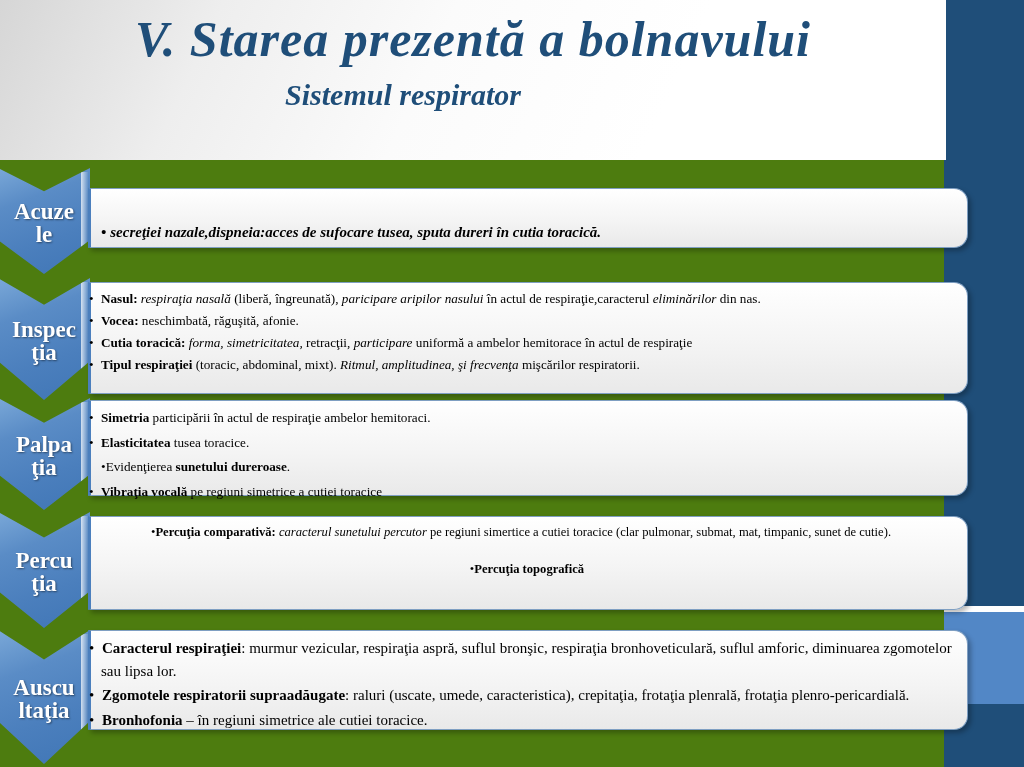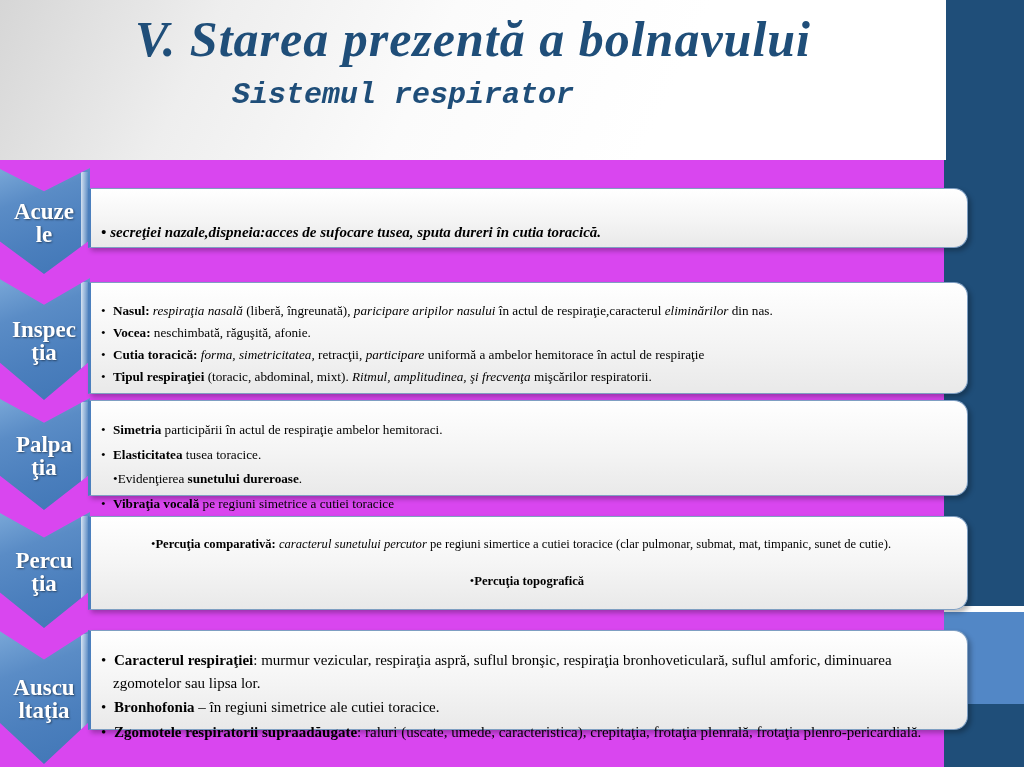"V. Starea prezentă a bolnavului" #slide { background: #d946ef -> #4d7c0f }
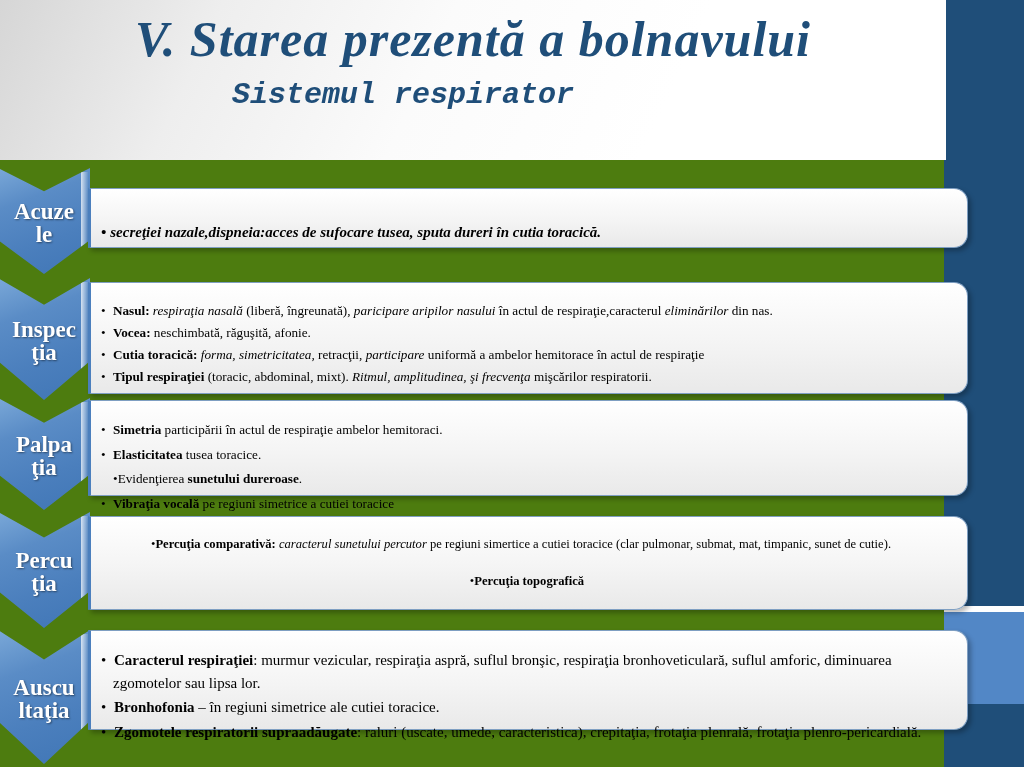"Sistemul respirator" .title-sub { font-family: Liberation Mono, monospace -> Liberation Serif, serif }
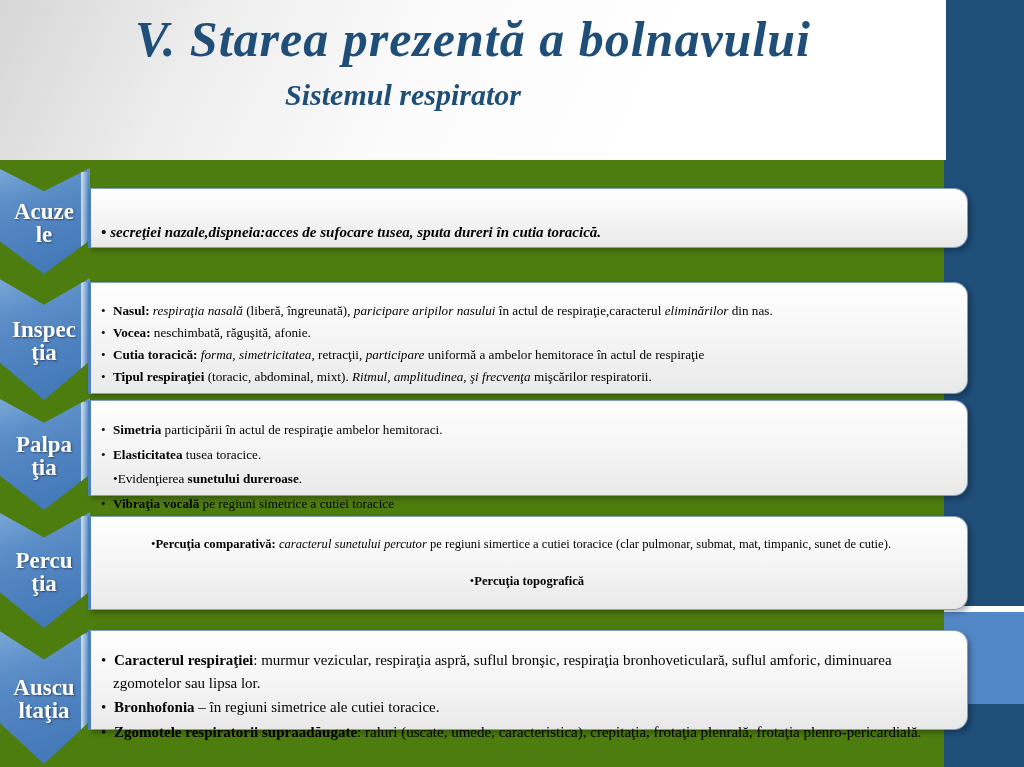"• Nasul: respiraţia nasală (liberă," .box ul { margin: 12px -> 0 }
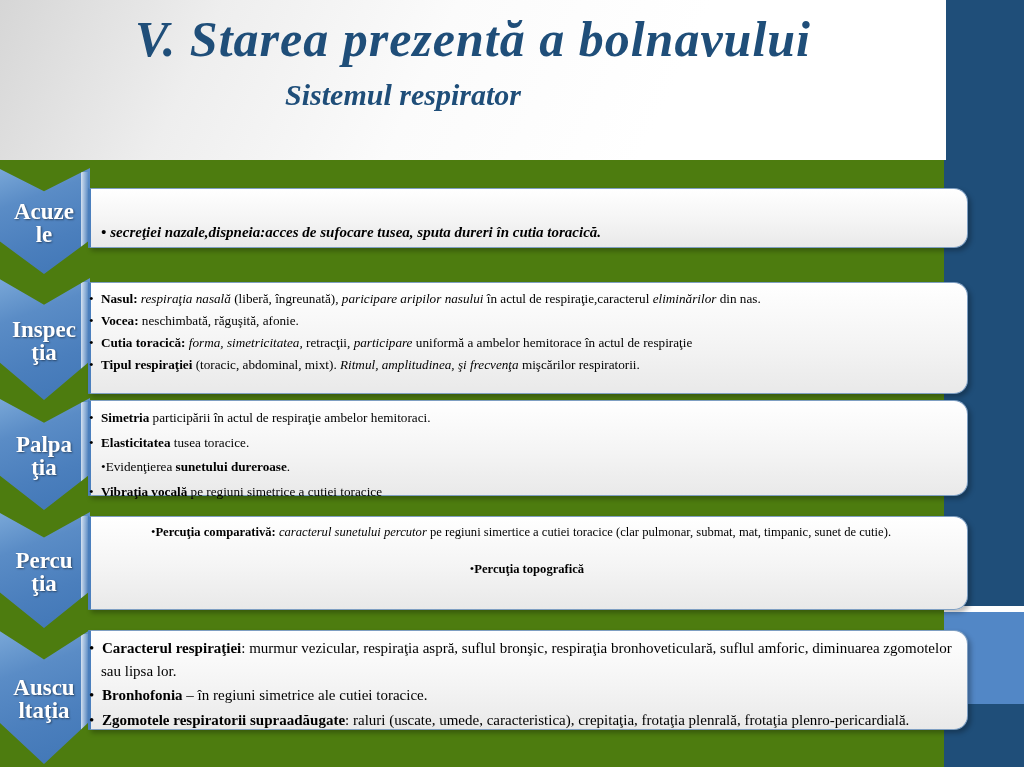"• Bronhofonia – în regiuni" li.hang { order: before "• Zgomotele respiratorii supraadăugate:" -> after "• Zgomotele respiratorii supraadăugate:" }
